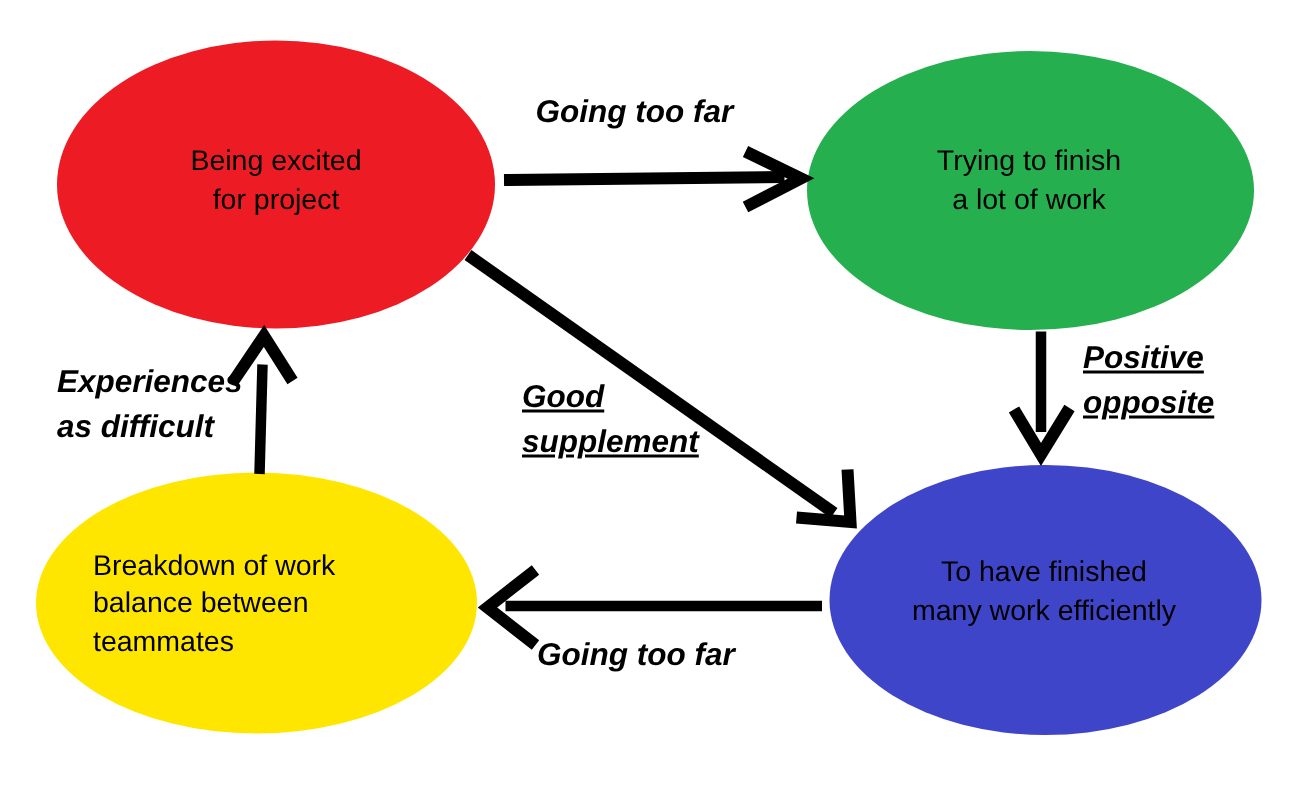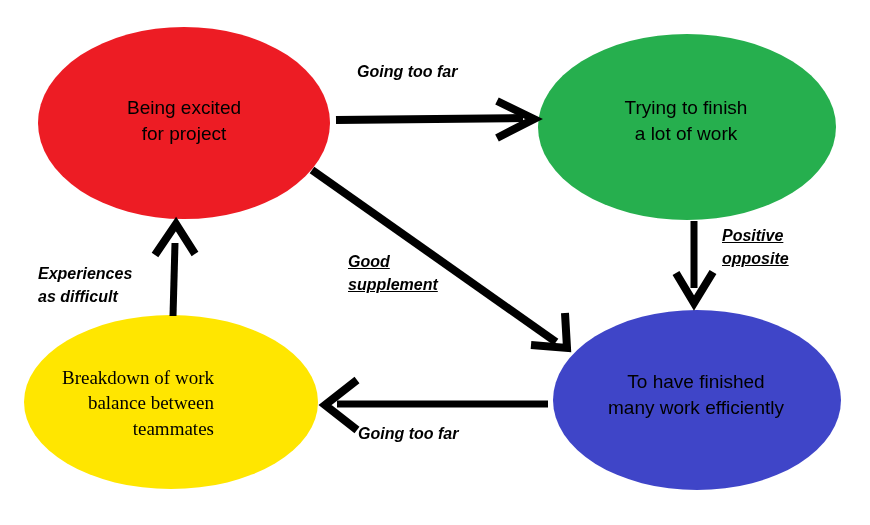"Going too far" .edge-label { font-size: 16px -> 21px }
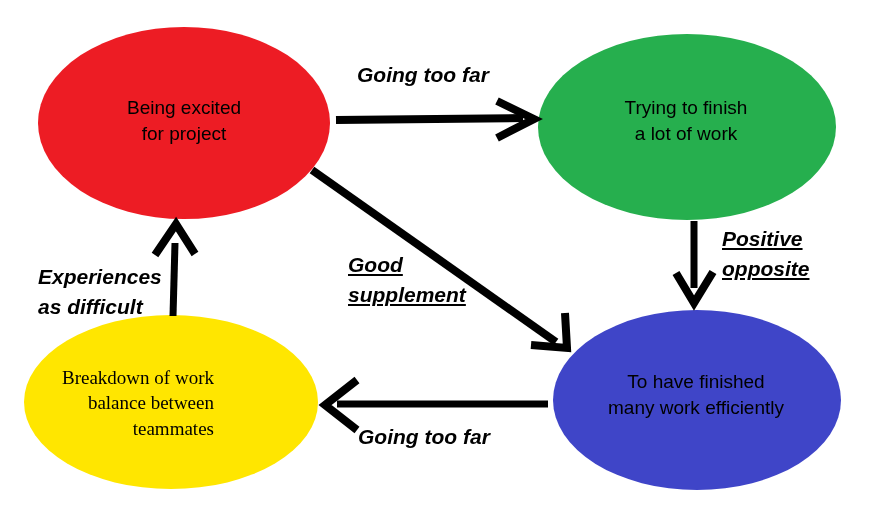"Experiences" #lbl-experiences { margin-top: 22px -> none }
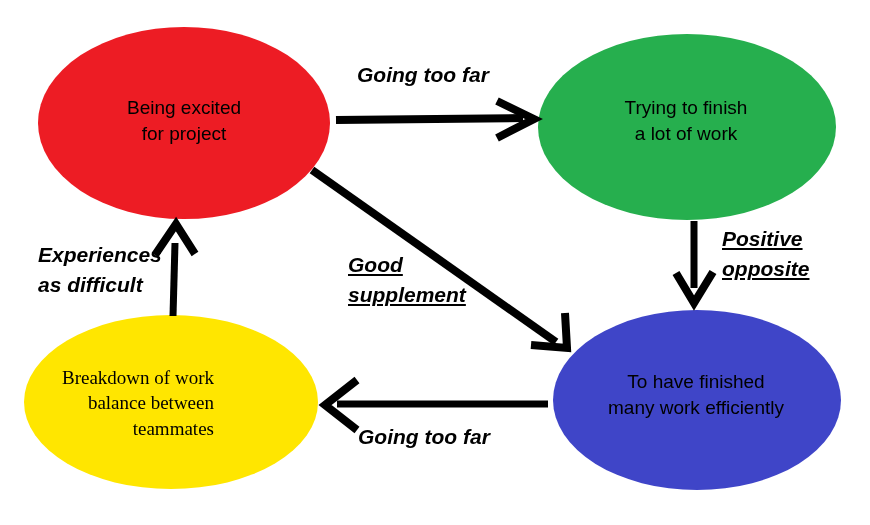"Breakdown of work" #label-yellow { font-family: Liberation Serif, serif -> none; text-align: right -> left }
